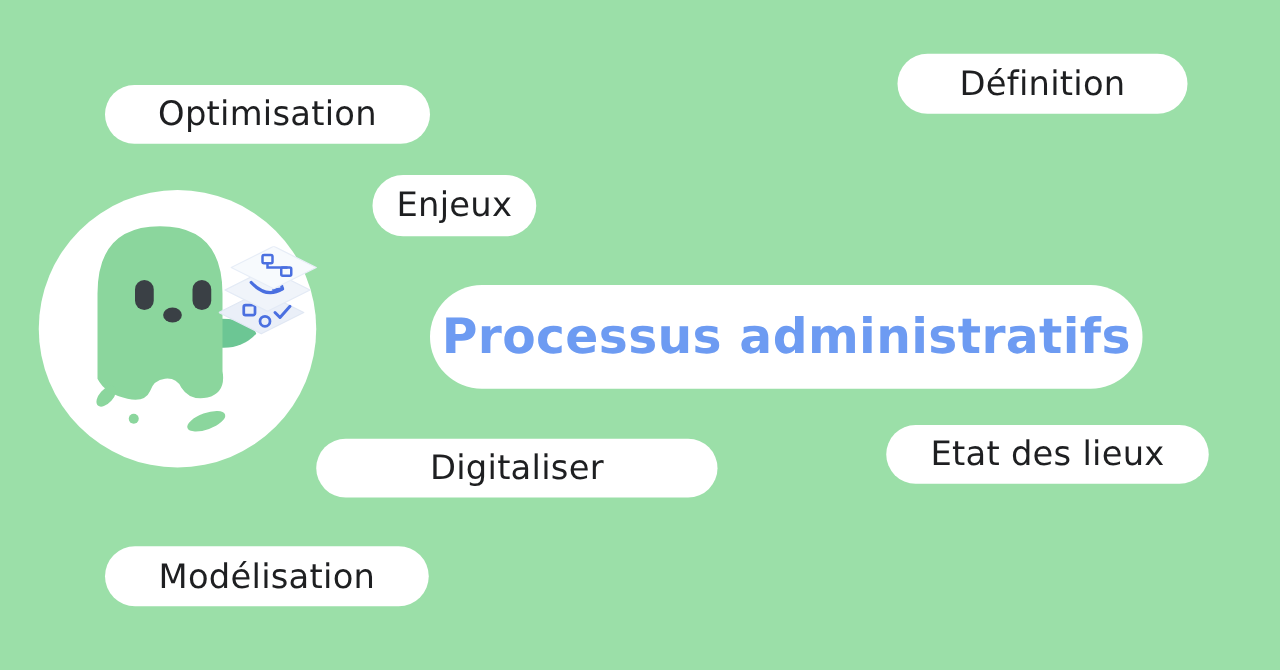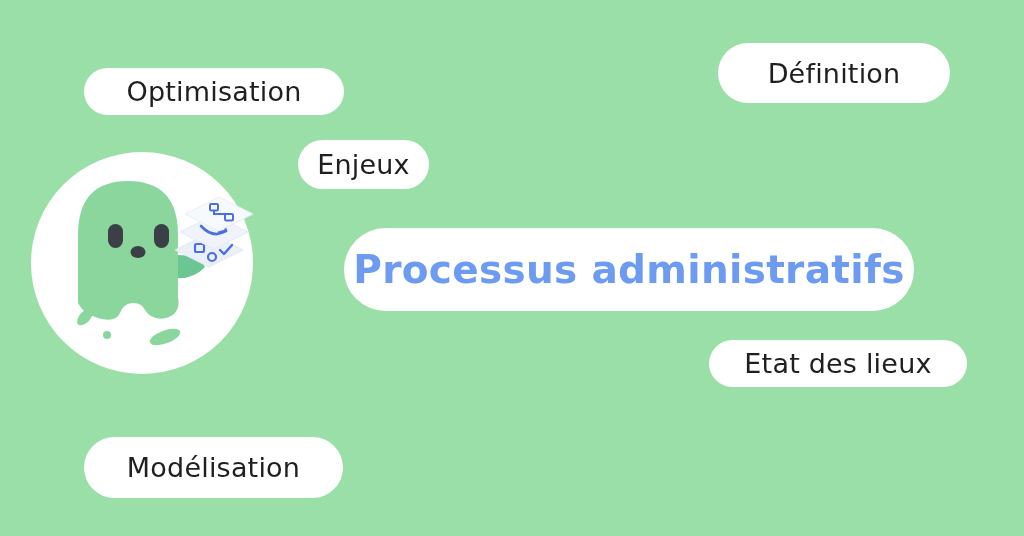"Définition" .kw-definition { height: 60px -> 48px }
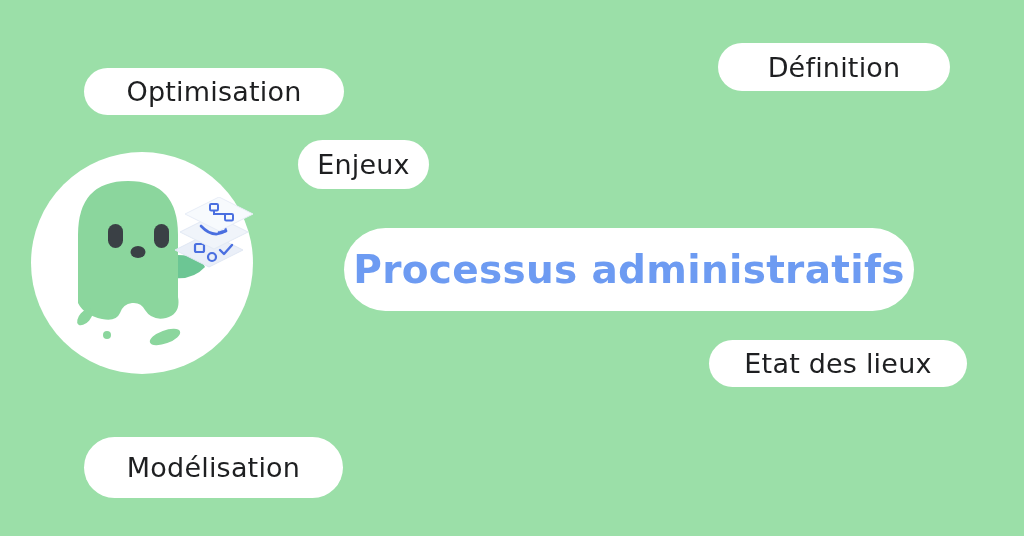"Digitaliser" div.pill { html: none -> <div> <span>Digitaliser</span> </div> }
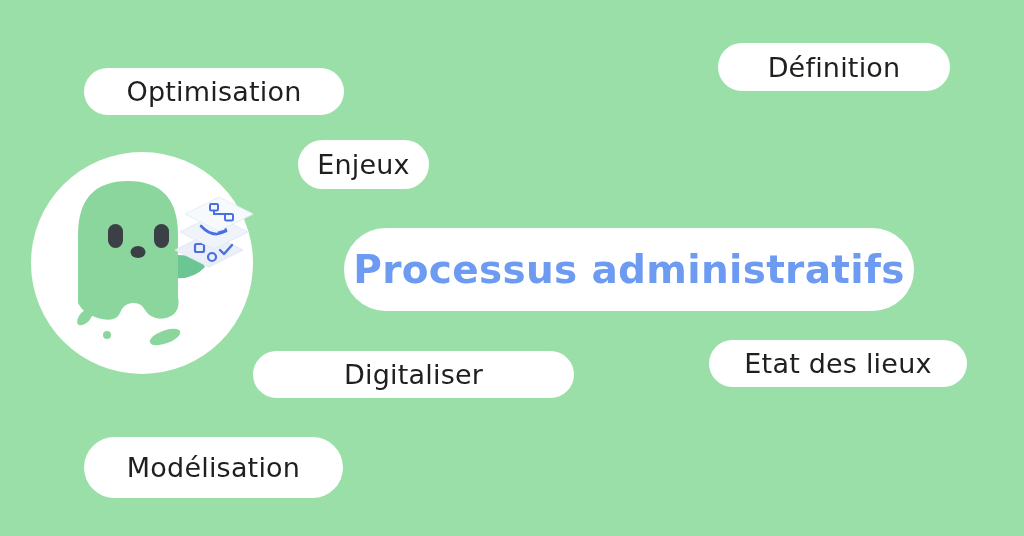"Modélisation" .kw-modelisation { height: 61px -> 48px }
